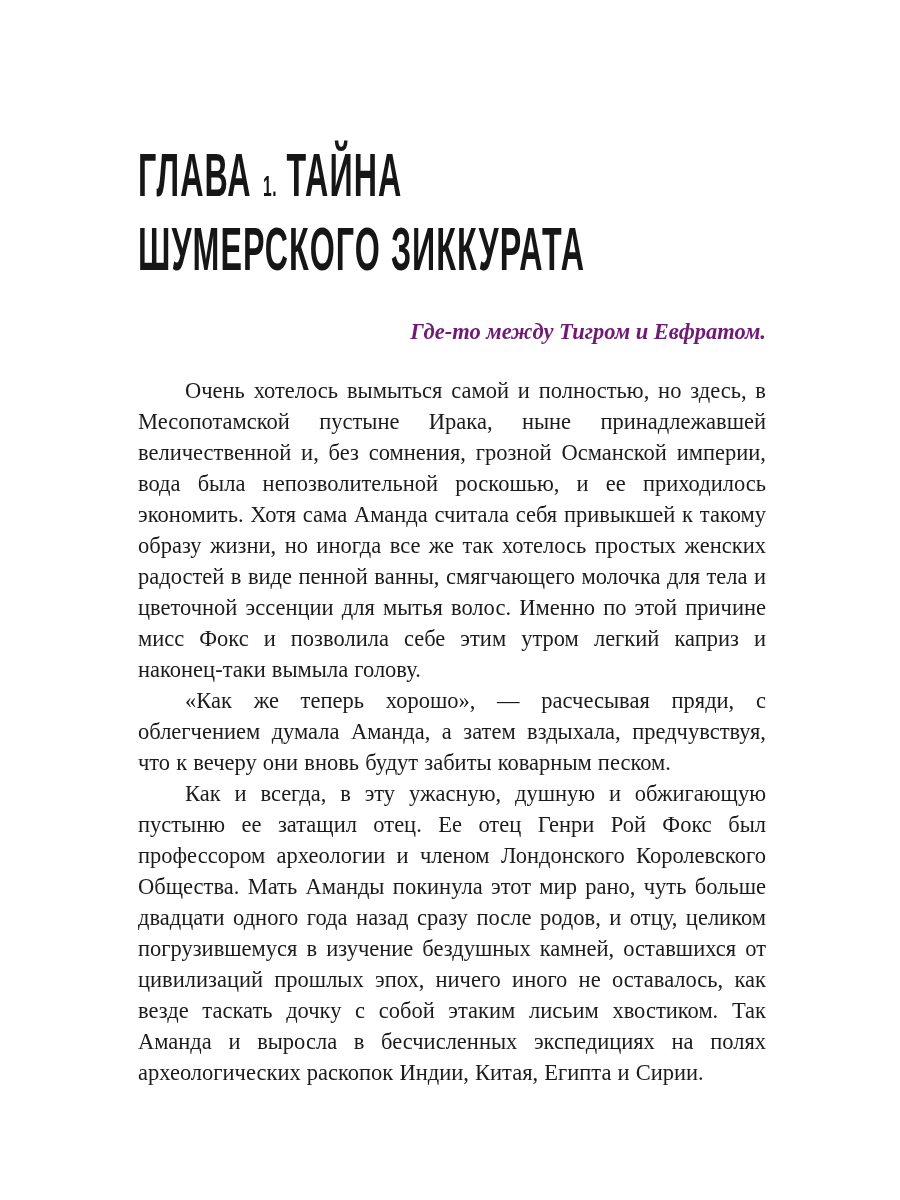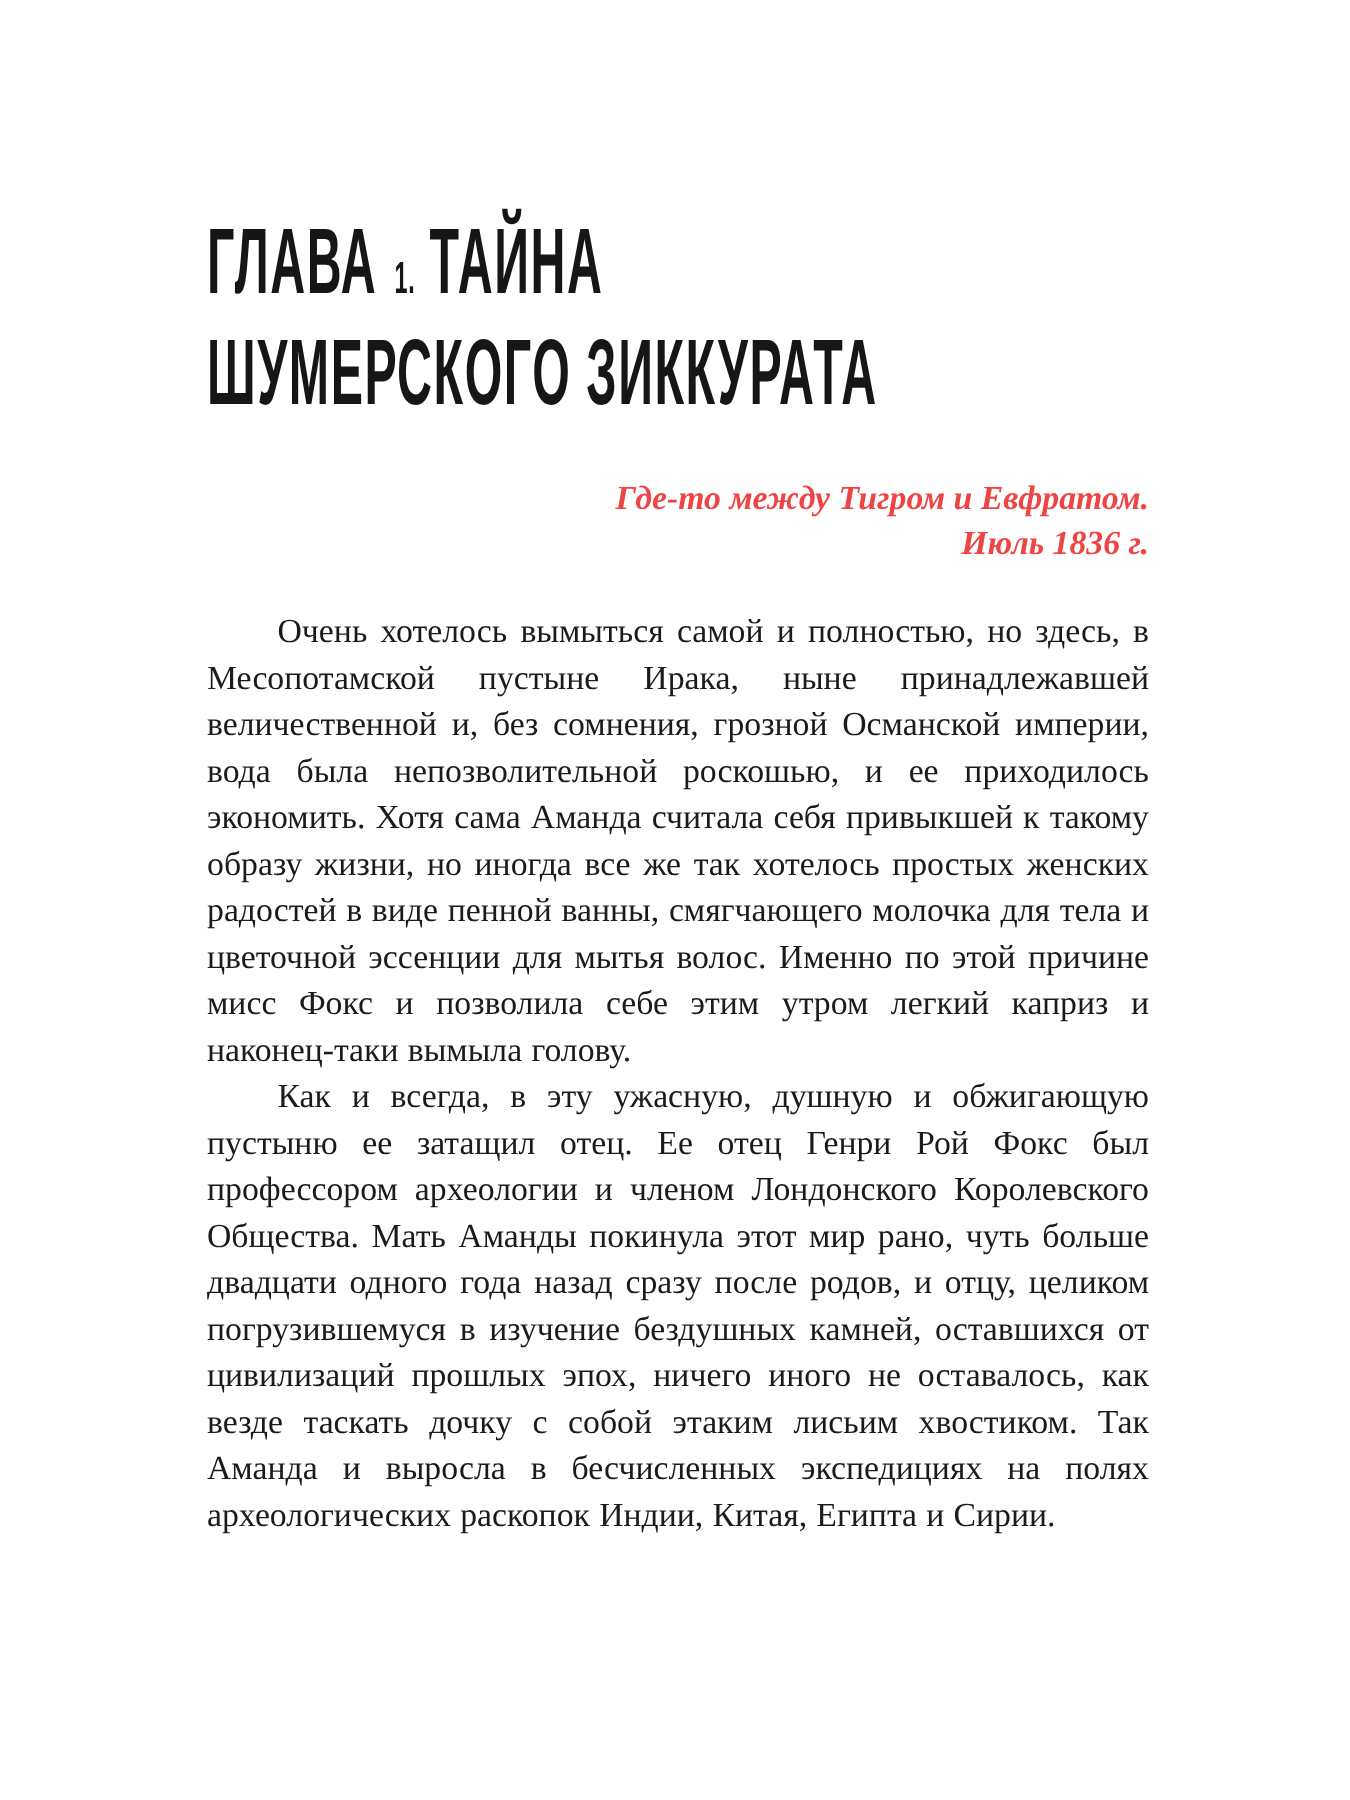"Где-то между Тигром и Евфратом." .epigraph { color: #ef4444 -> #701a75 }
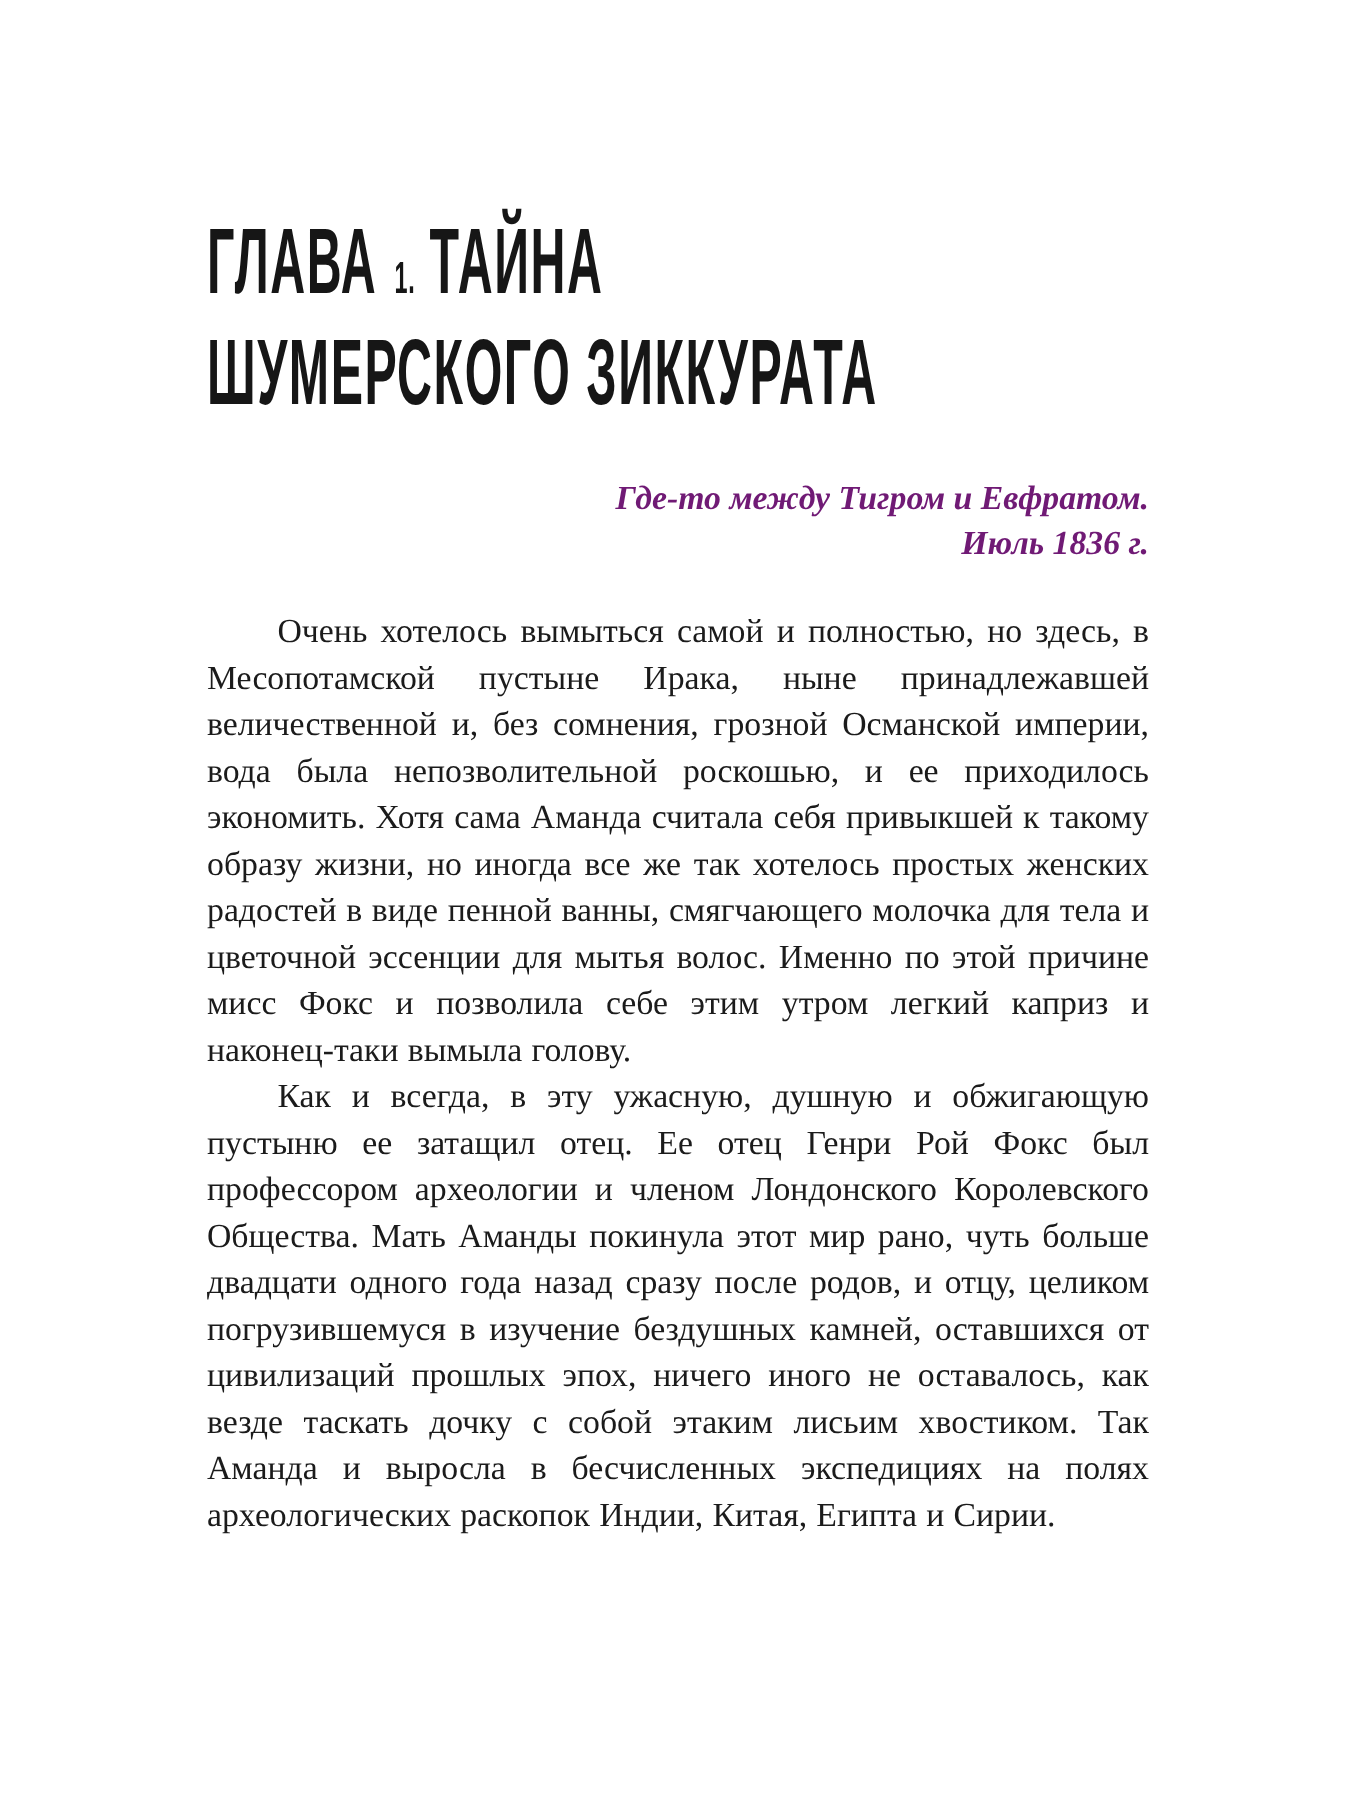"Июль 1836 г." div { html: <div>Июль 1836 г.</div> -> none }
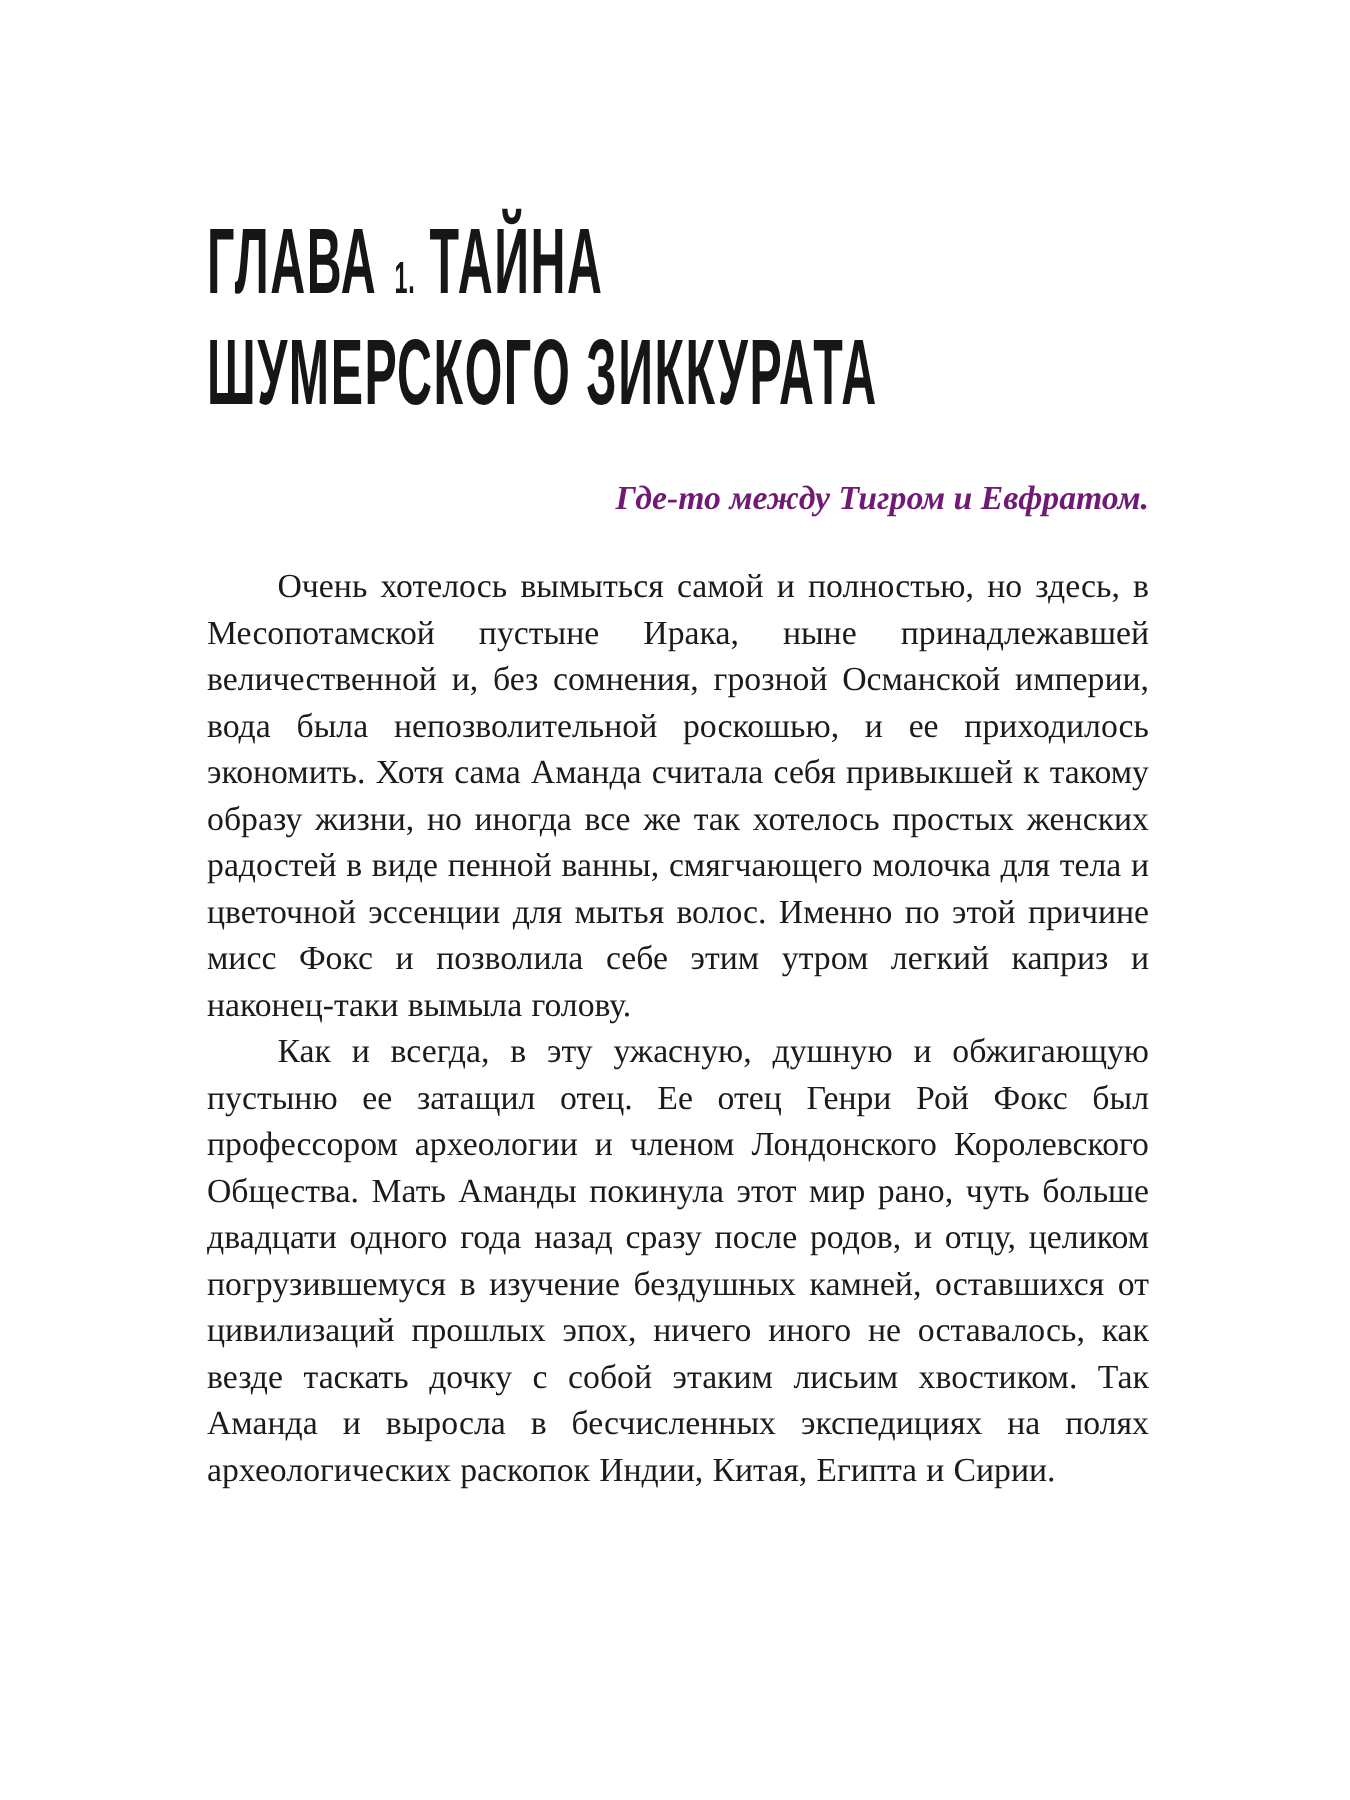"«Как же теперь хорошо», —" p.para { html: none -> <p>«Как же теперь хорошо», — расчесывая пряди, с облегчением думала Аманда, а затем вздыхала, предчувствуя, что к вечеру они вновь будут забиты коварным песком.</p> }
